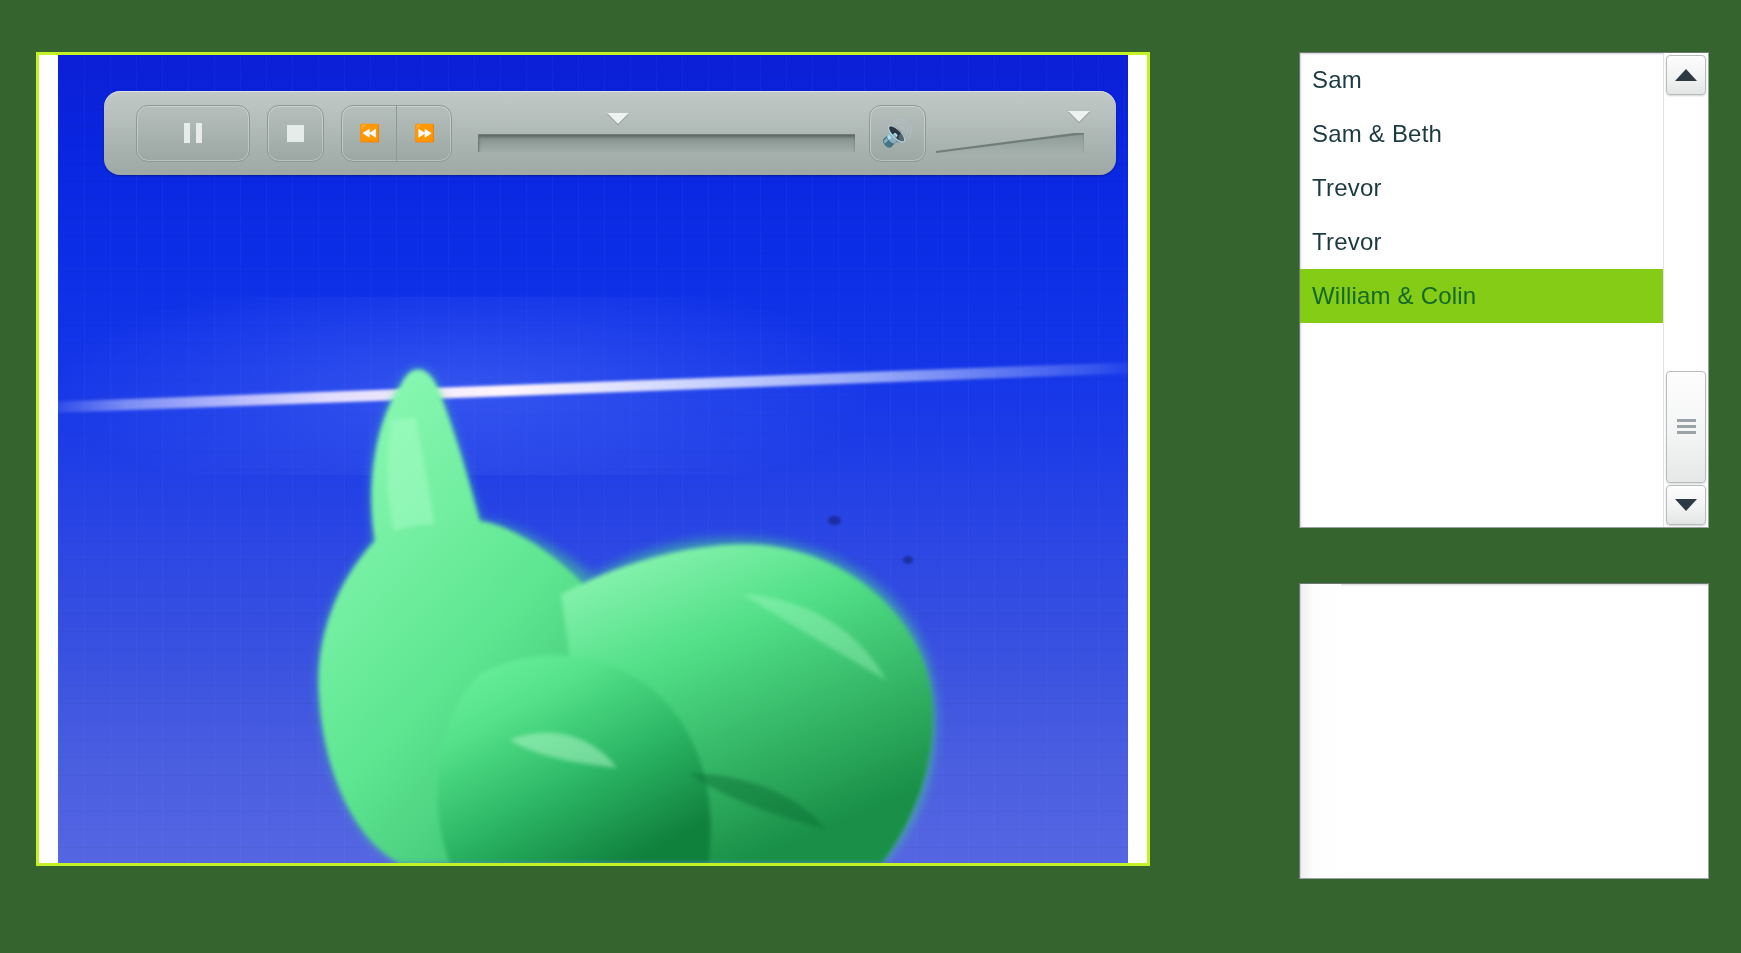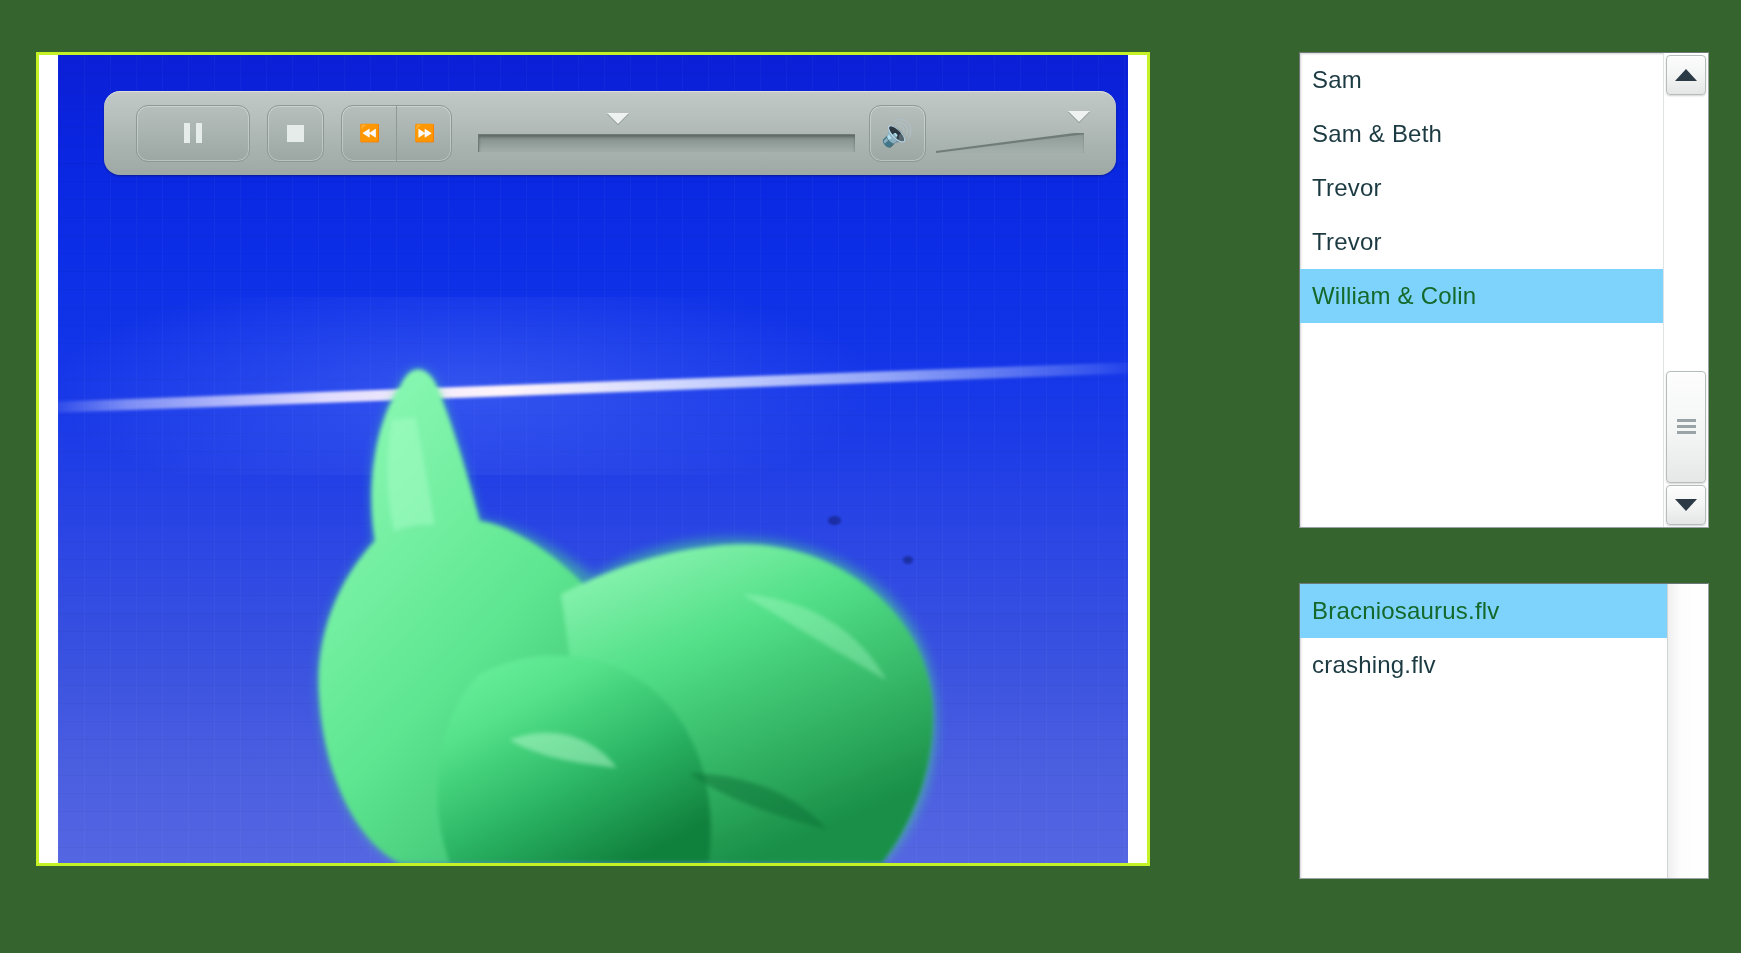"William & Colin" .list-item.selected { background: #7dd3fc -> #84cc16 }
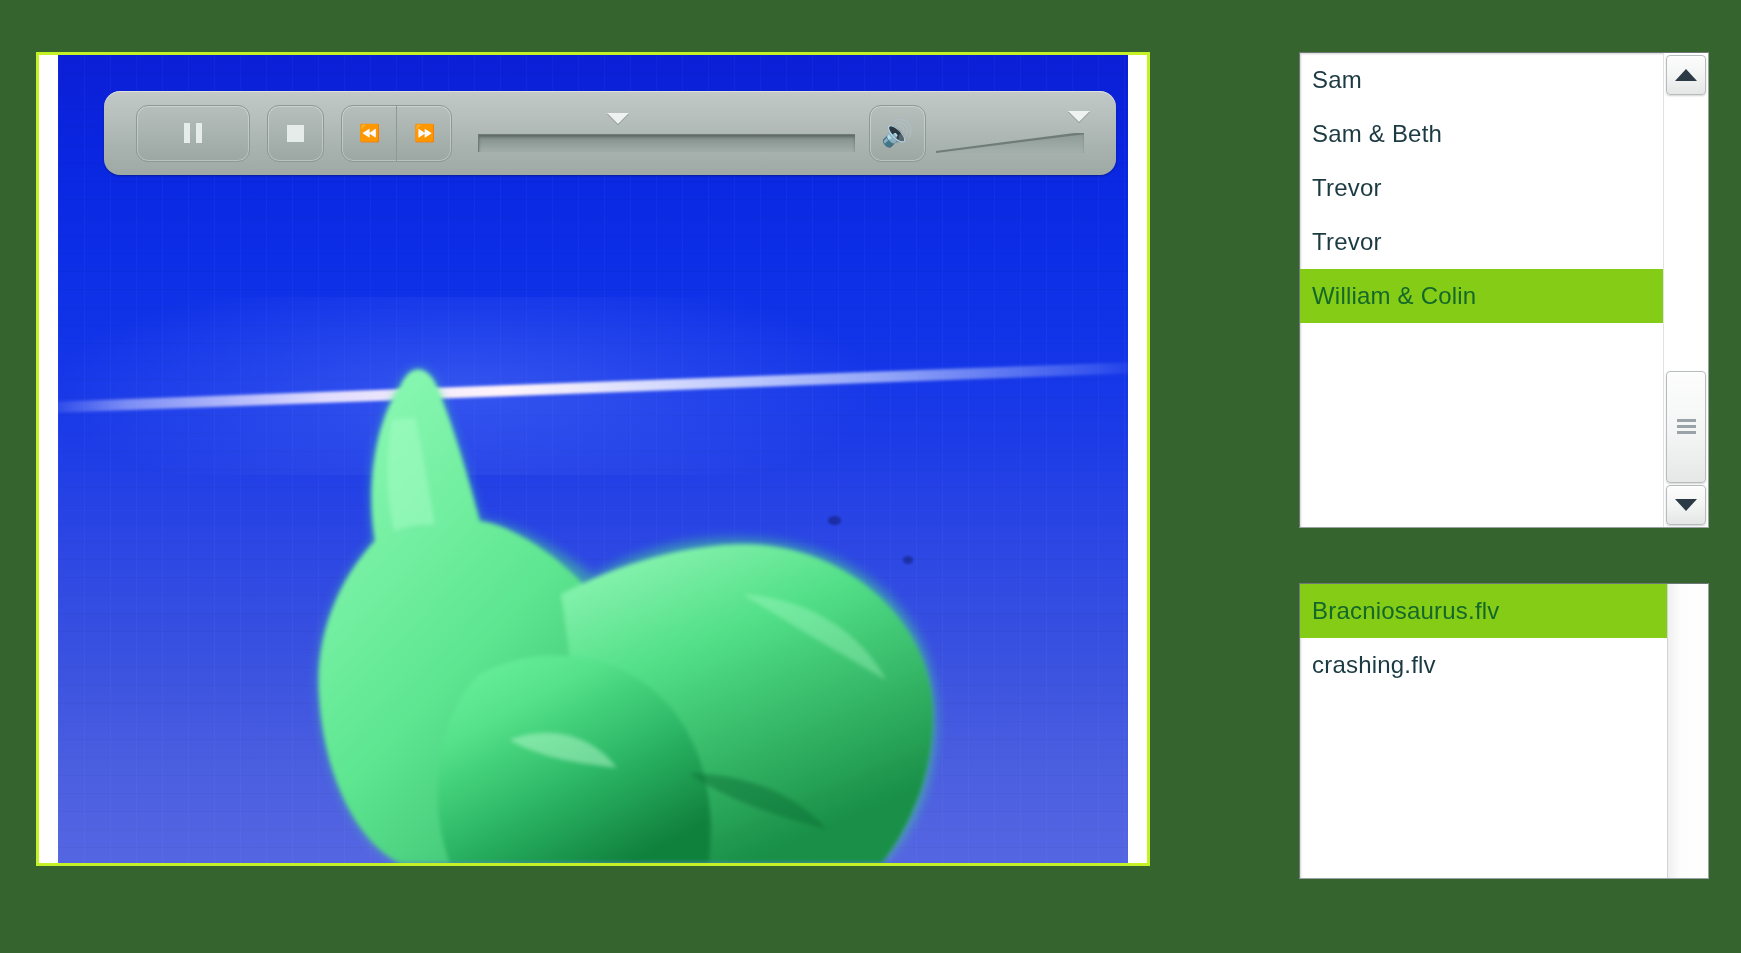"Bracniosaurus.flv" div.list-items { html: <div> <div>Bracniosaurus.flv</div> <div>crashing.flv</div> </div> -> none }
